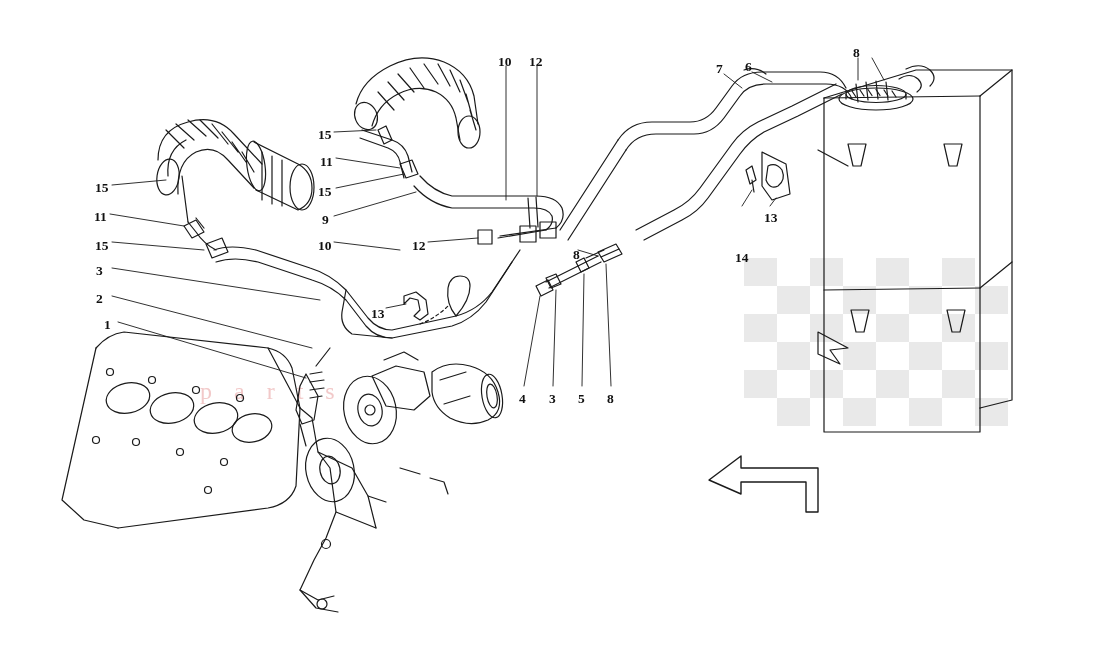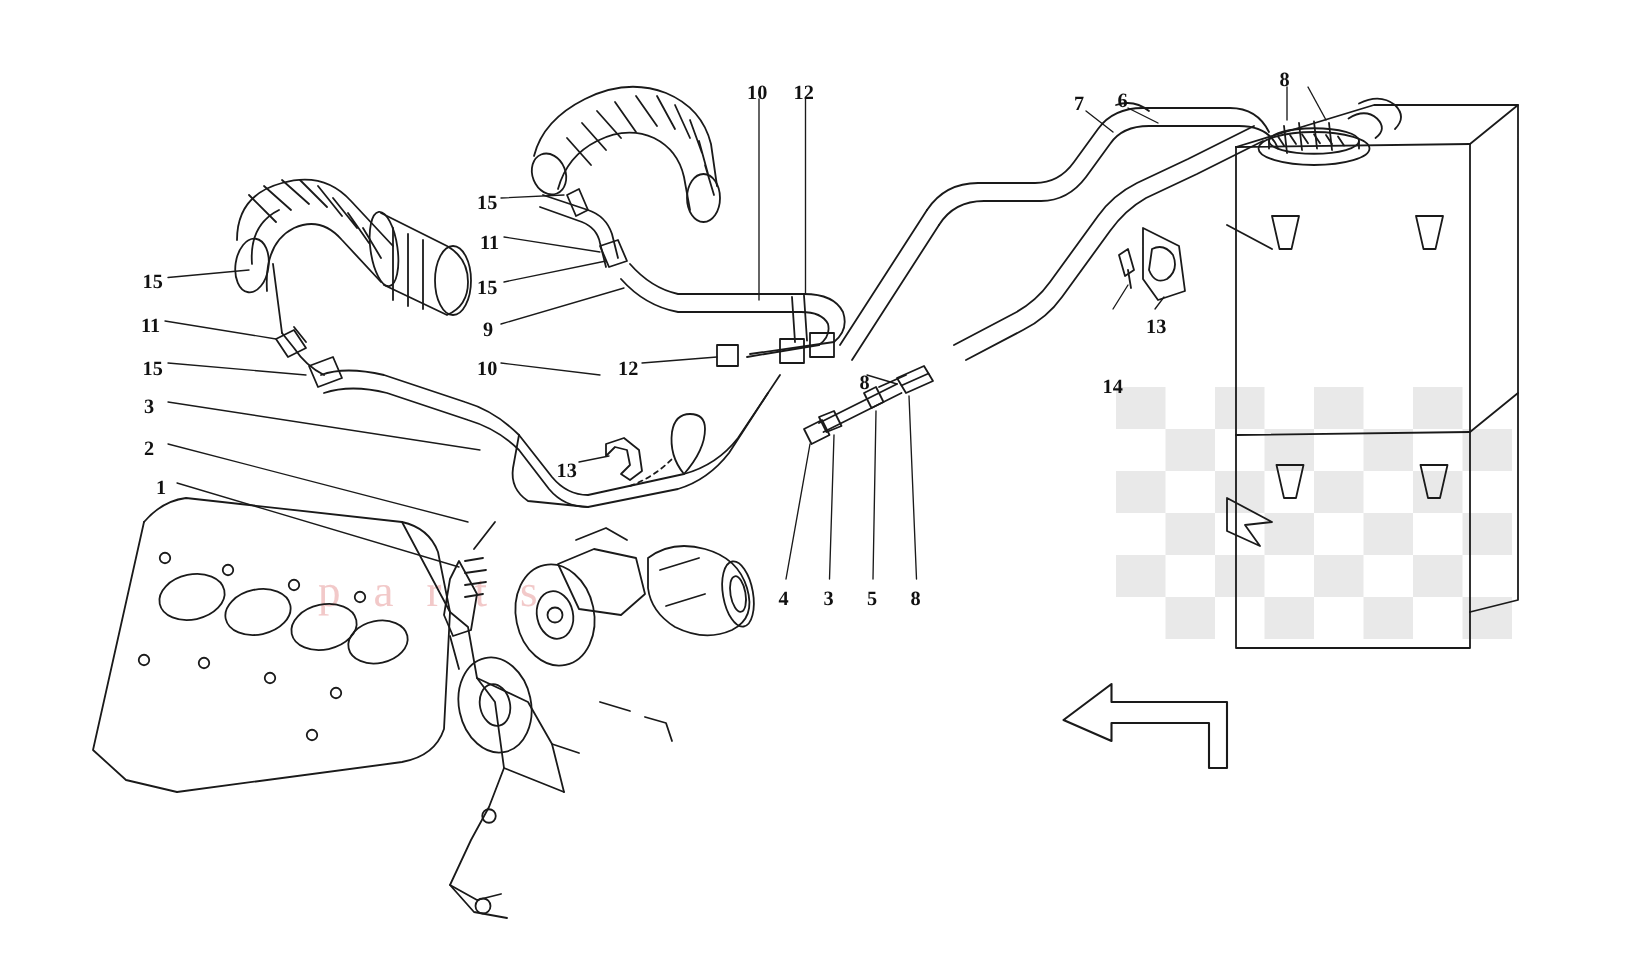"parts" .wm-sub { font-size: 30px -> 24px; left: 212px -> 200px }
